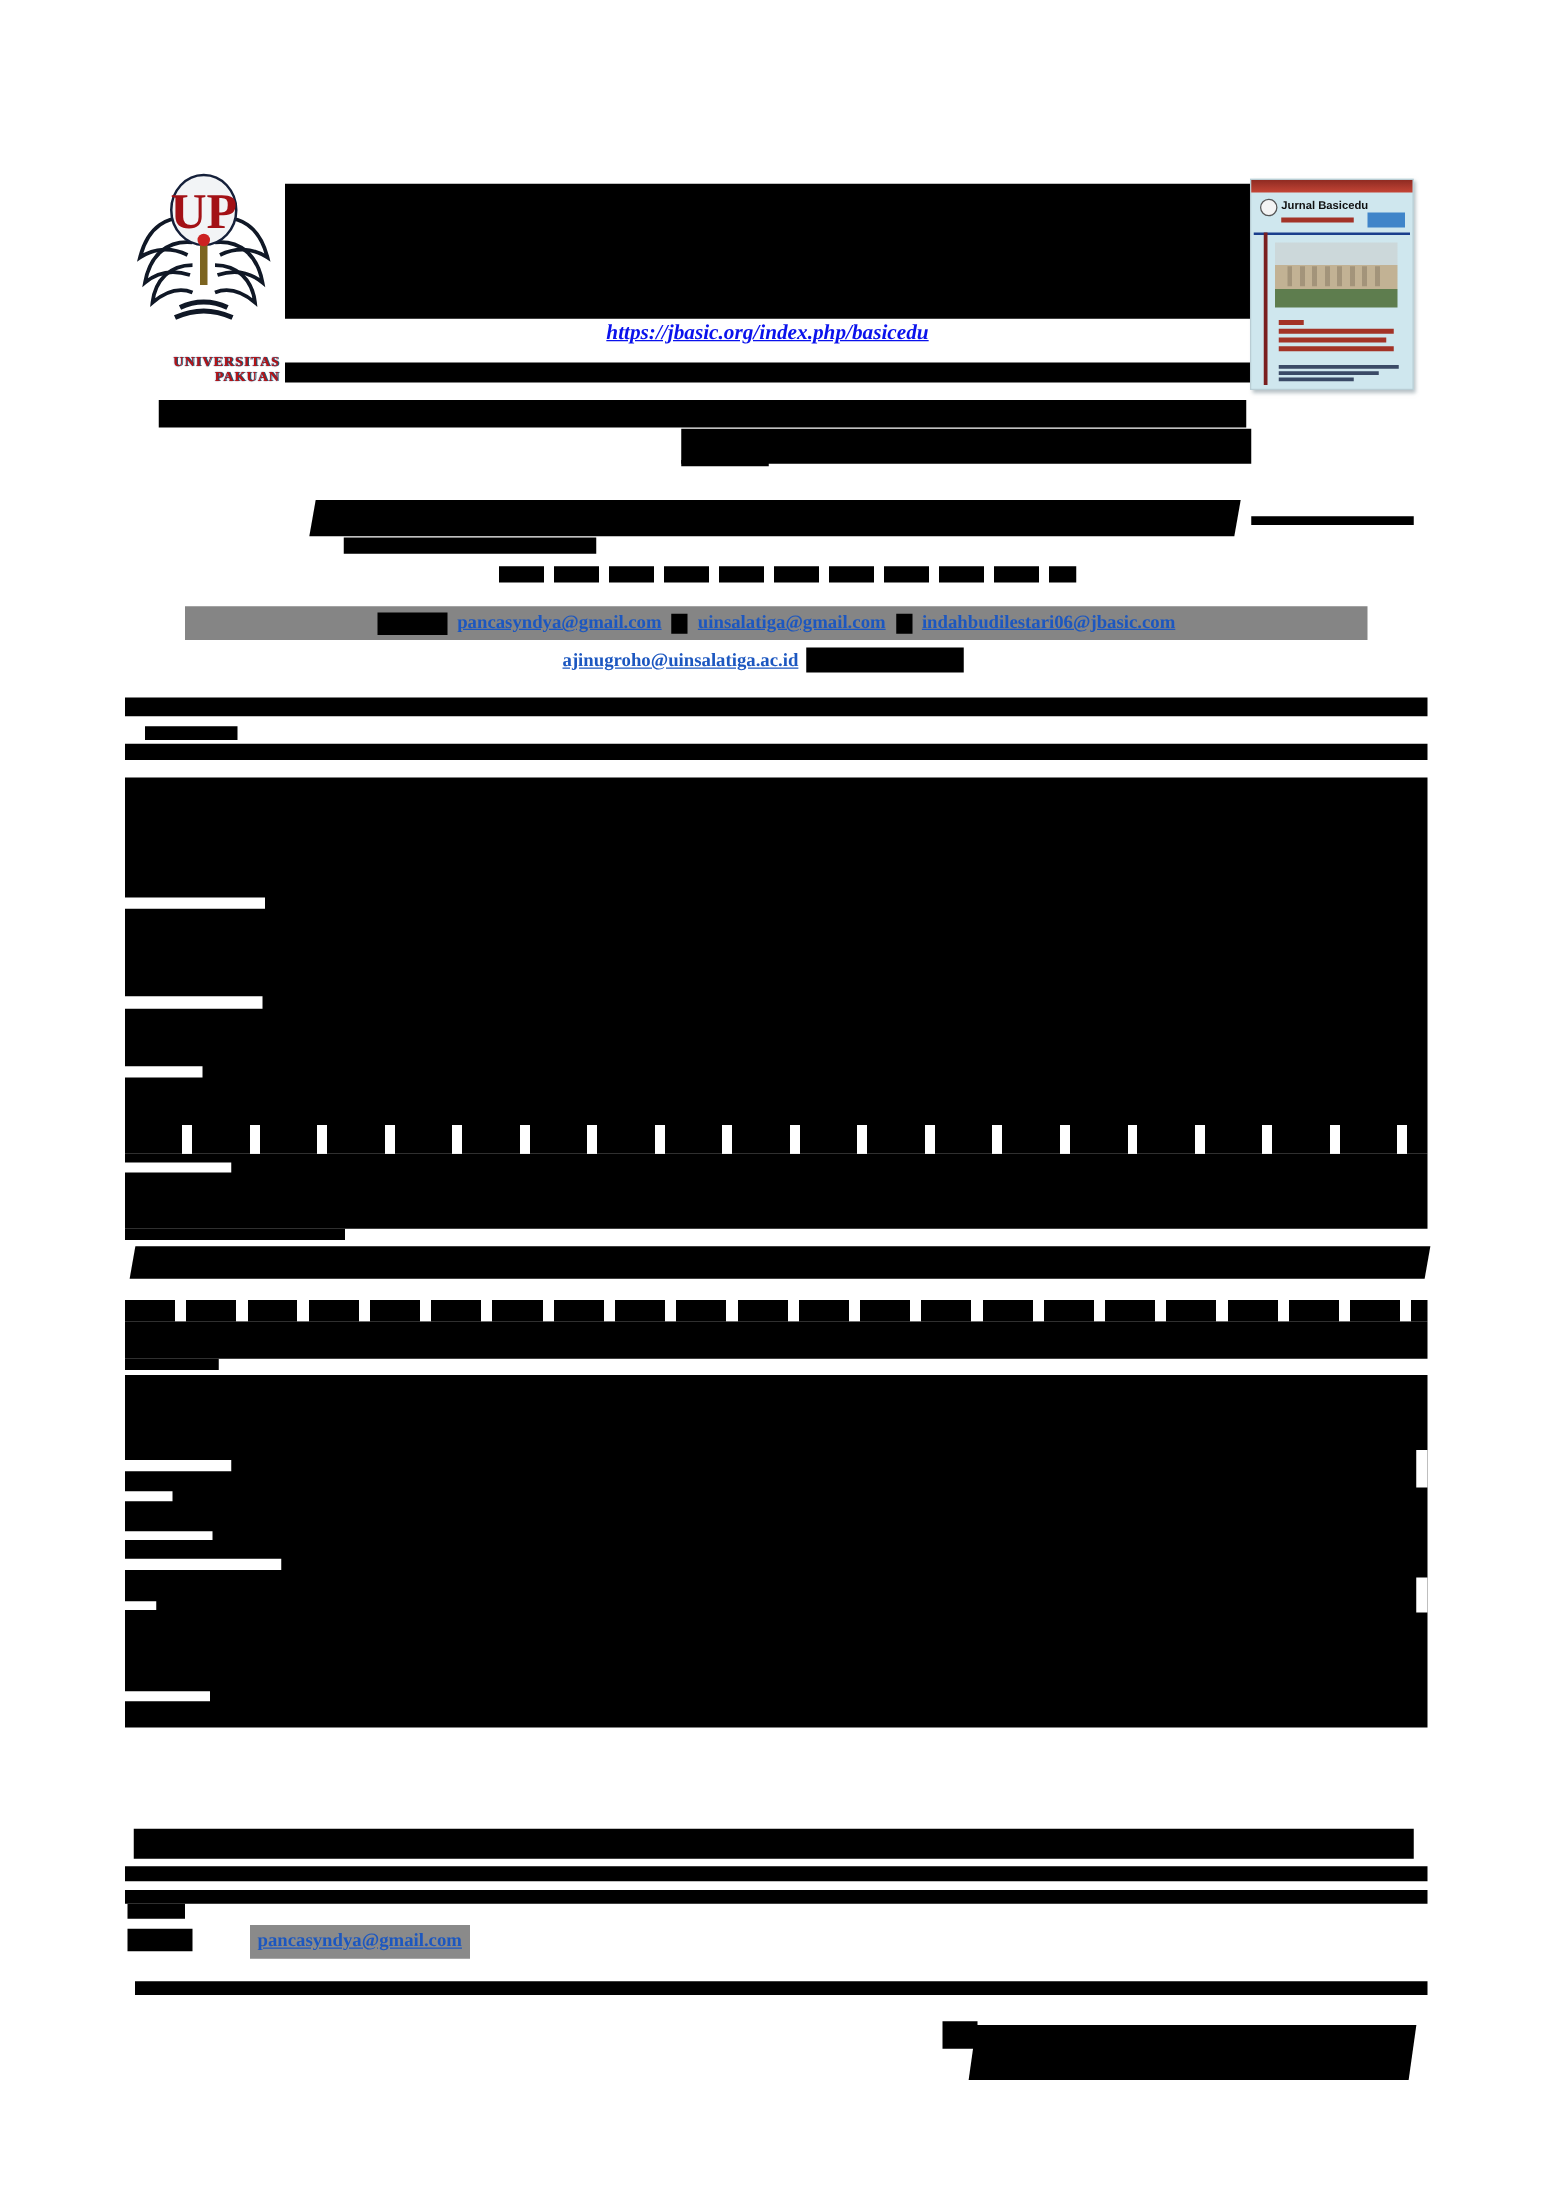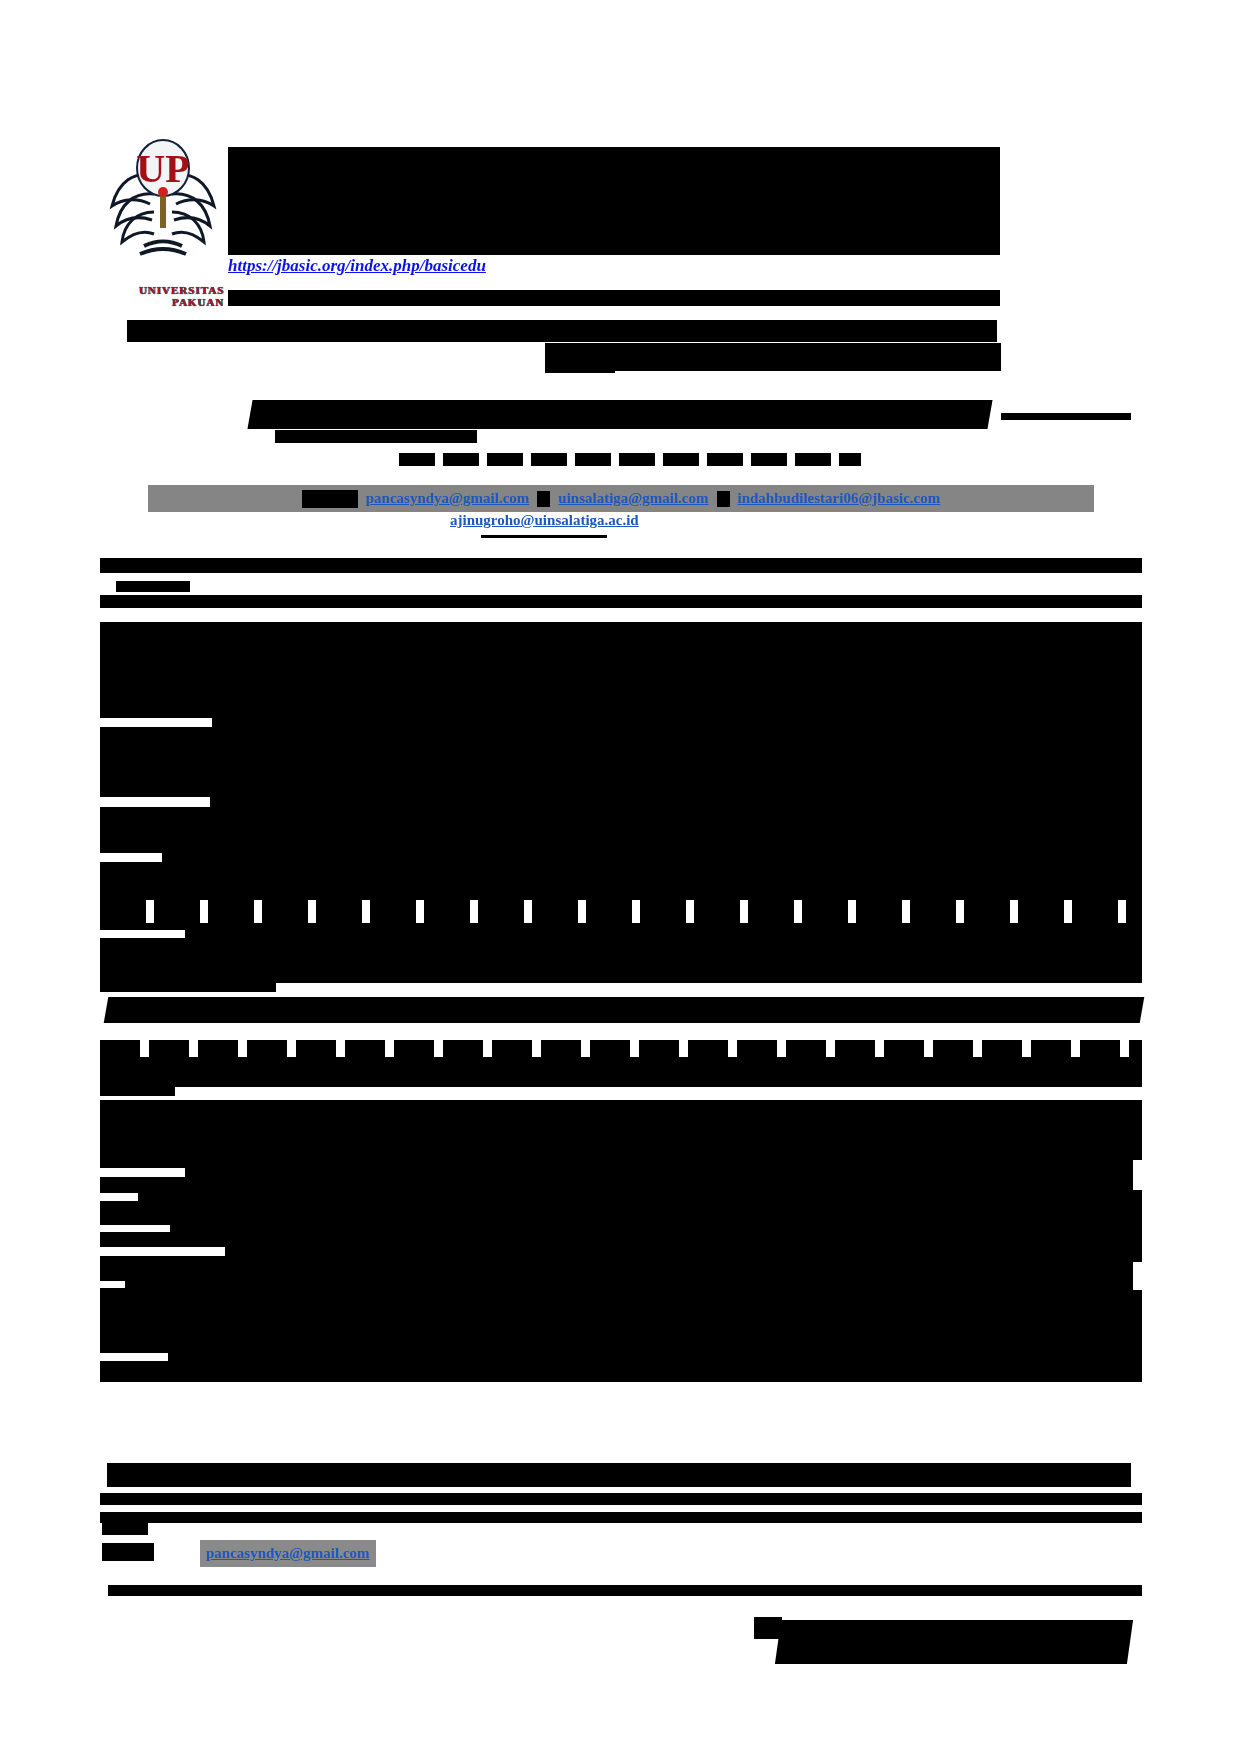"Jurnal Basicedu" div.abs { html: none -> <div> <div></div> <div></div> <div>Jurnal Basicedu</div> <div></div> <div></div> <div></div> <div></div> <div></div> <div></div> <div></div> <div></div> <div></div> <div></div> <div></div> <div></div> </div> }
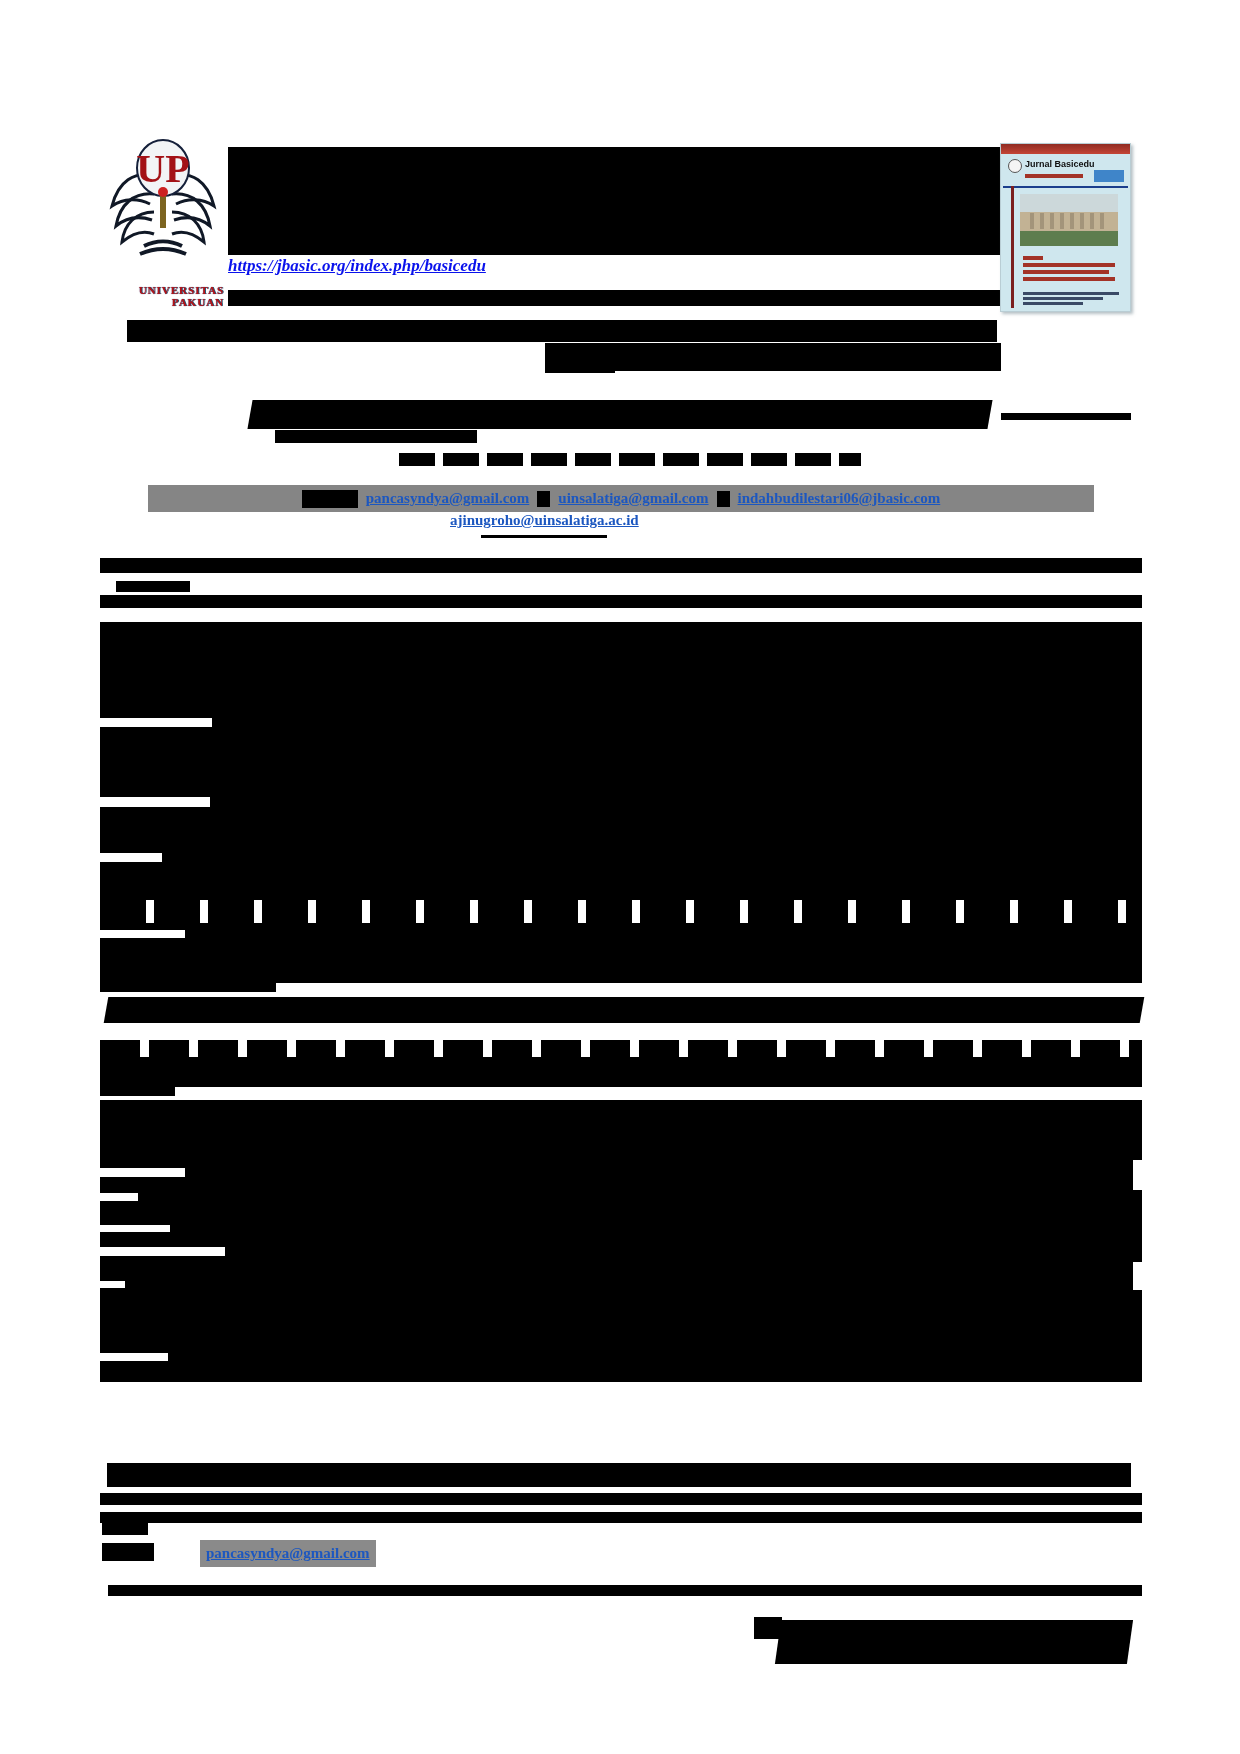"https://jbasic.org/index.php/basicedu" #journal-url { text-align: none -> center }
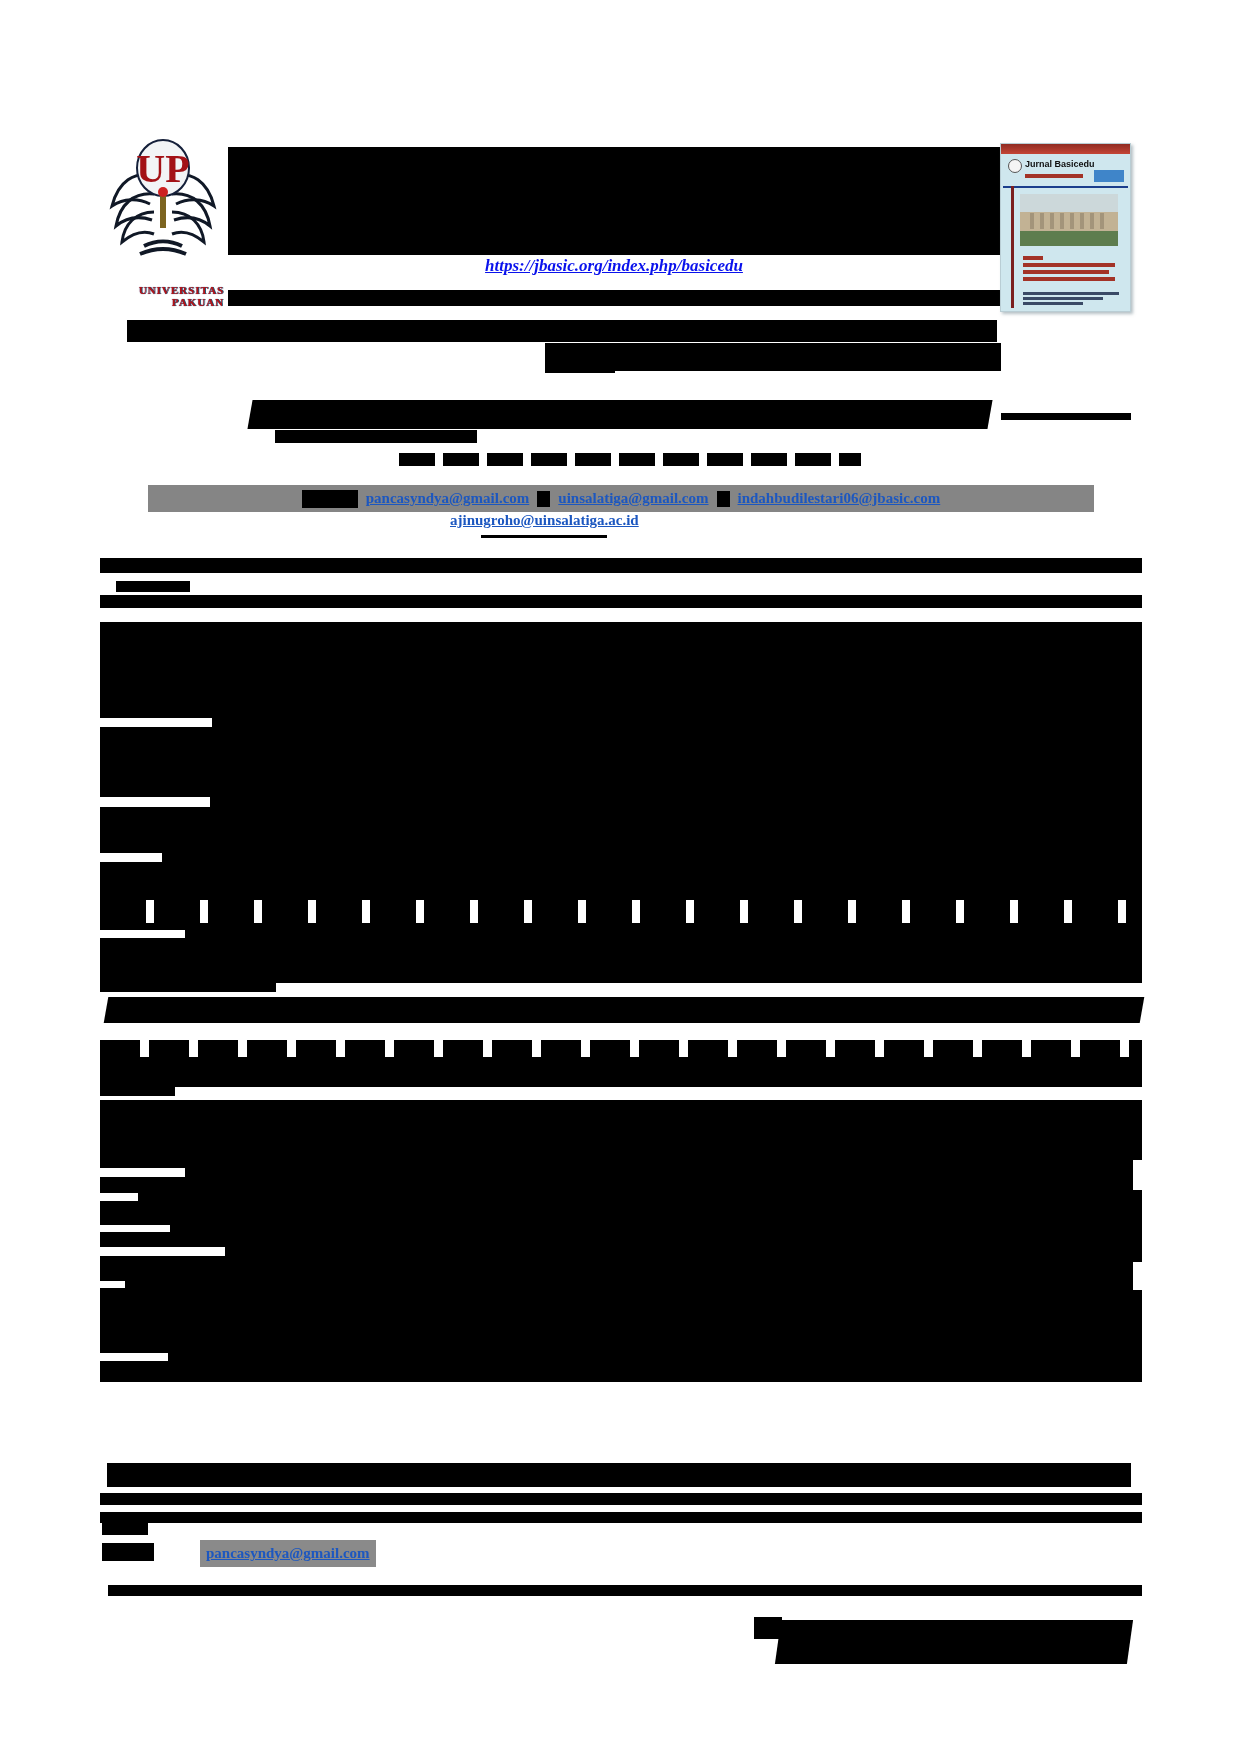"ajinugroho@uinsalatiga.ac.id" #email-row2 { align-items: center -> flex-end; flex-direction: column -> none }
